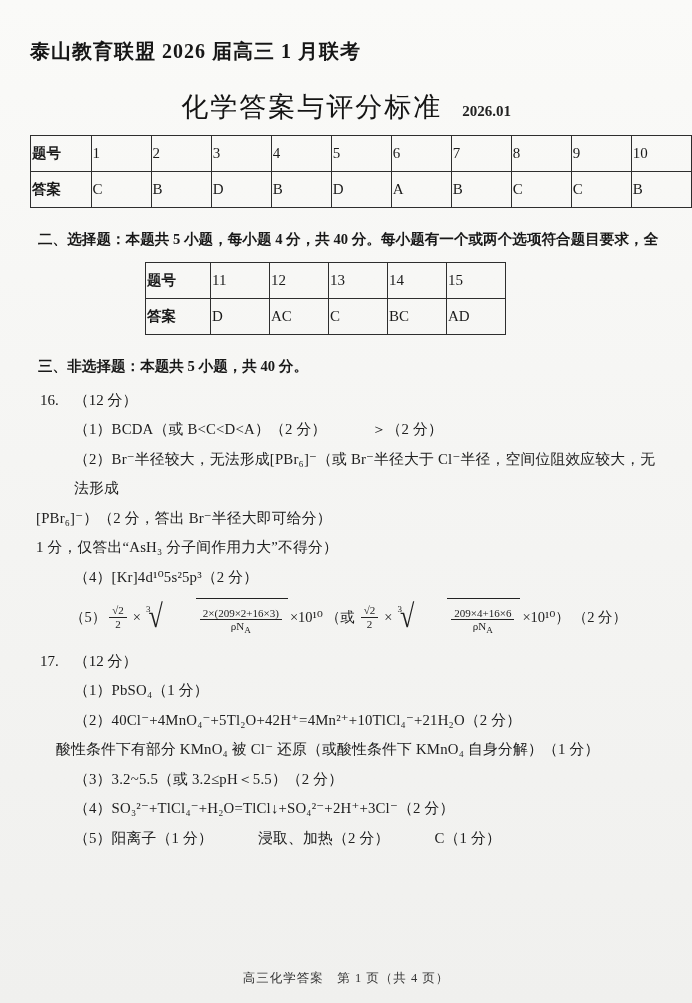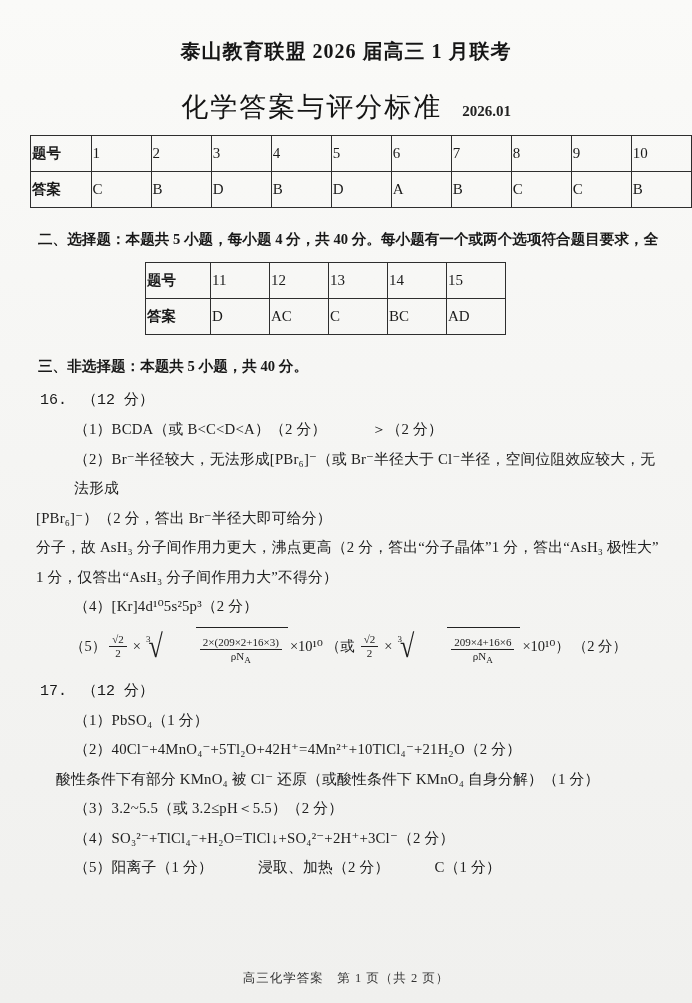"泰山教育联盟 2026 届高三 1 月联考" .doc-title { text-align: center -> left }
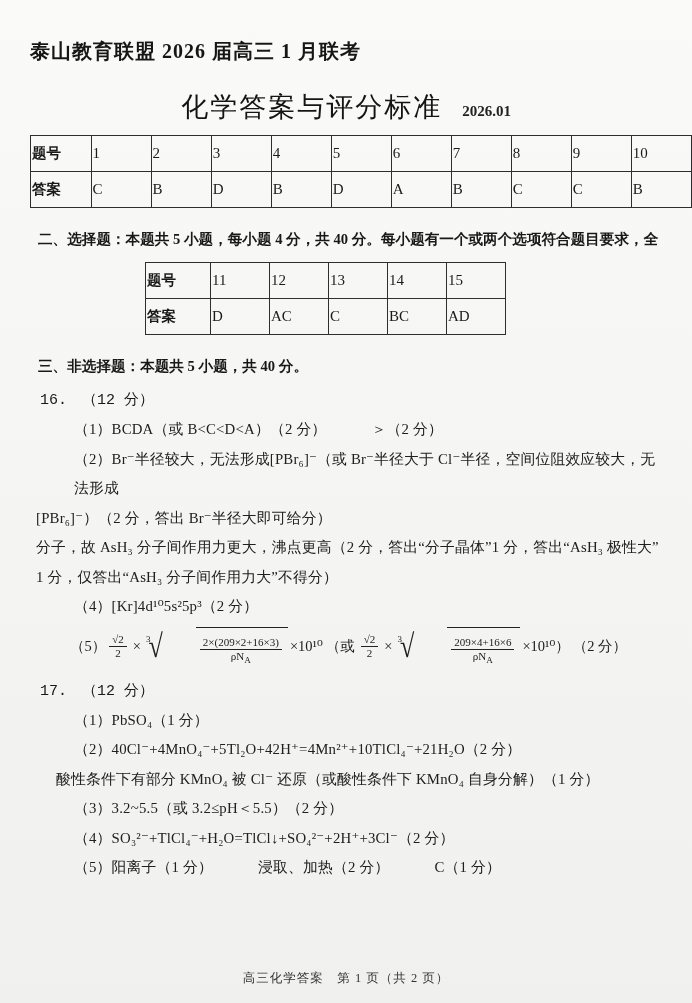"16. （12 分）" .q-heading { font-family: Liberation Mono, monospace -> none }
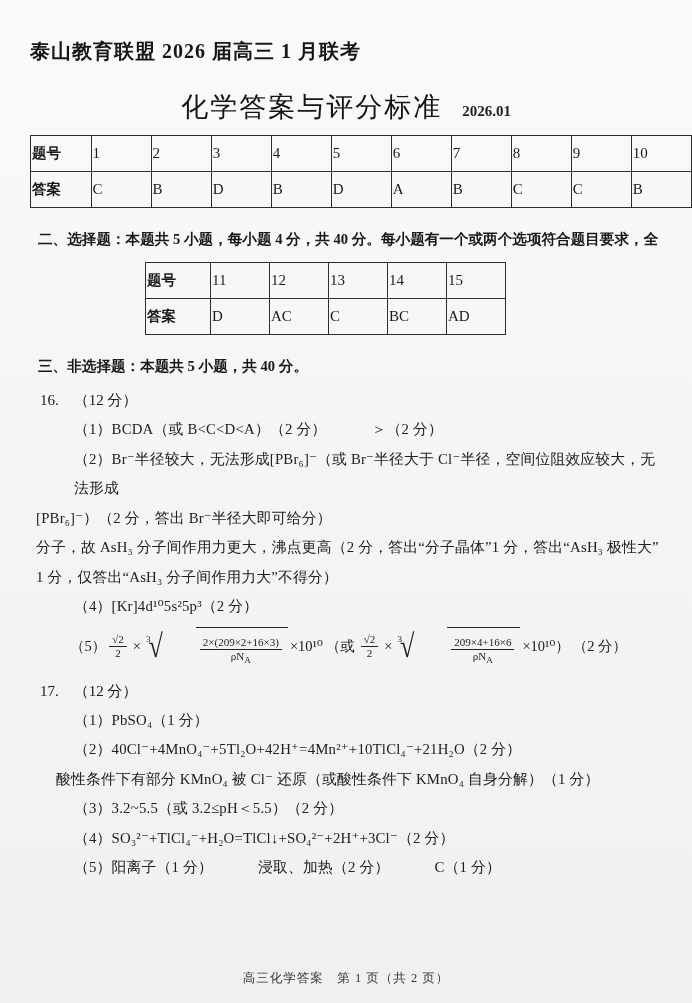"分子，故 AsH₃ 分子间作用力更大，沸点更高（2 分，答出“分子晶体”1" div.cont-line { html: <div>分子，故 AsH₃ 分子间作用力更大，沸点更高（2 分，答出“分子晶体”1 分，答出“AsH₃ 极性大”</div> -> none }
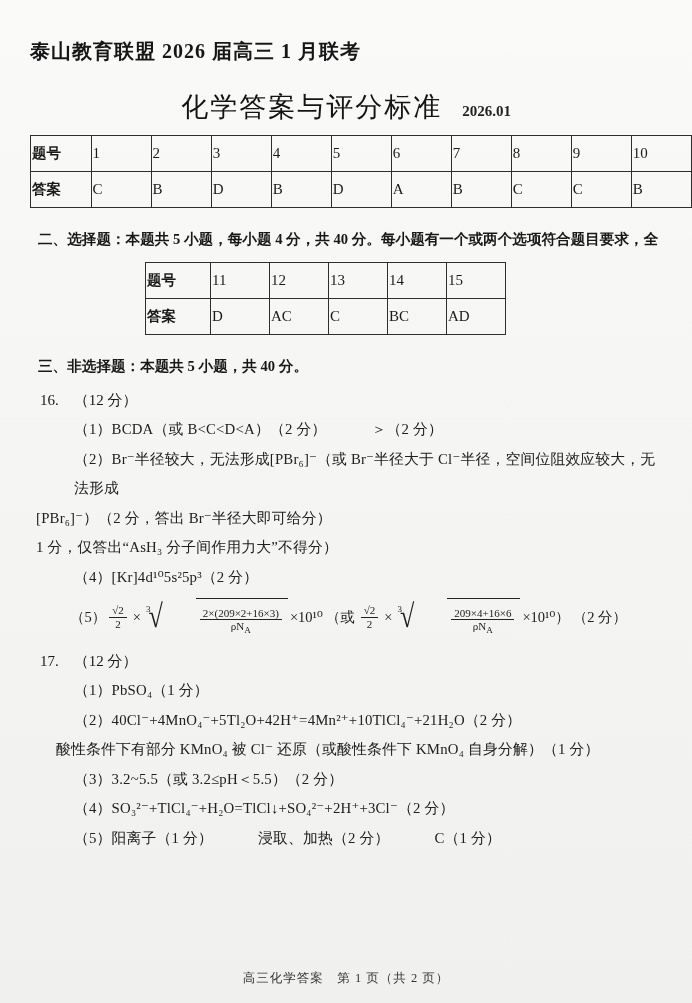"高三化学答案 第 1 页（共 2" div.footer { text: 2 -> 4 }
